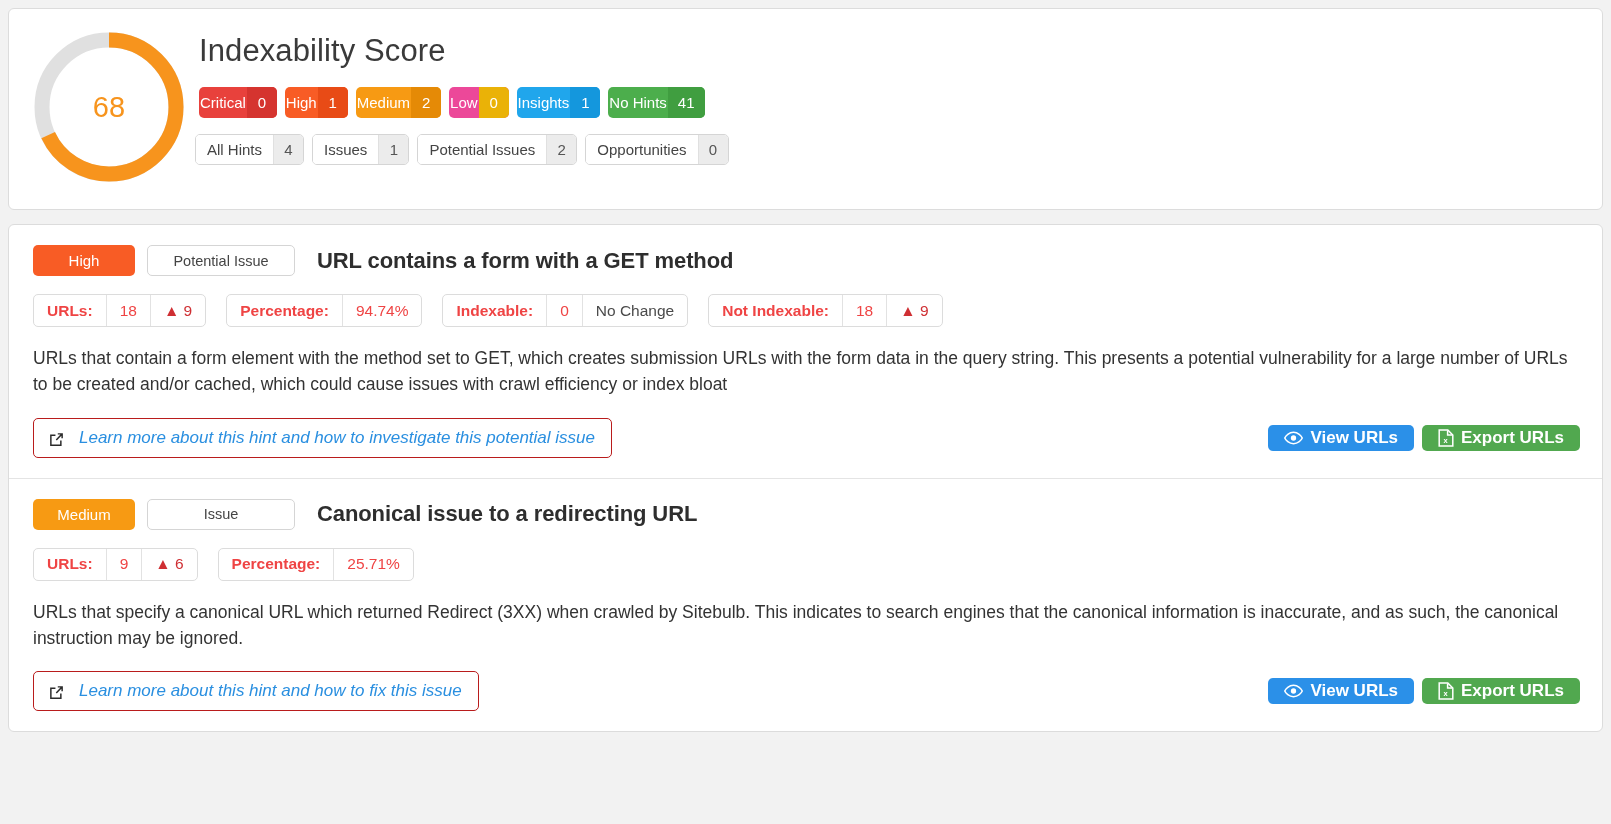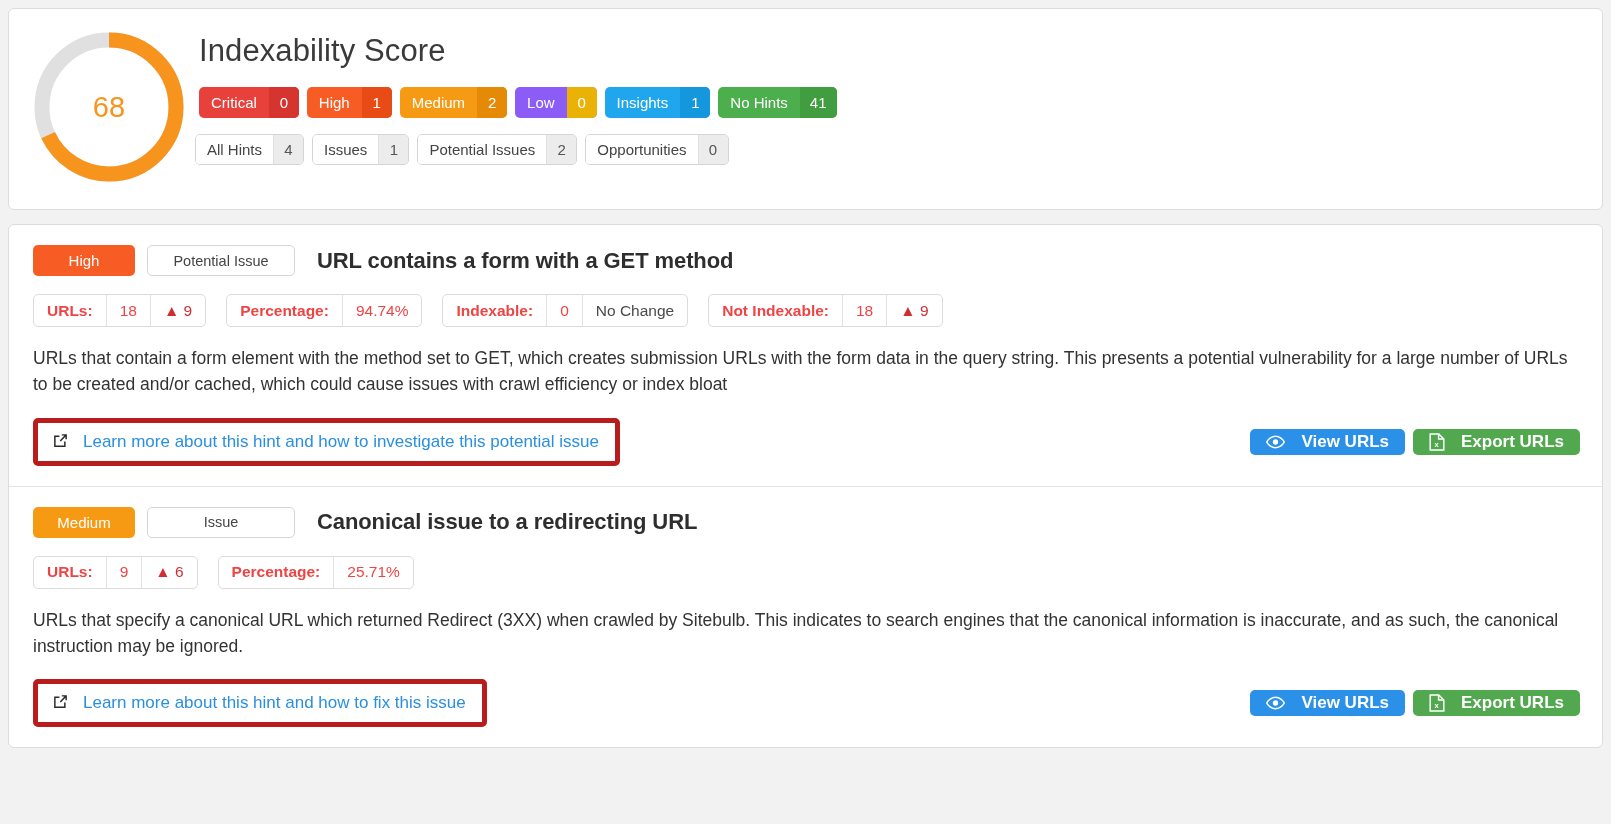"Critical" .badge .b-label { padding: 0 12px -> 0 1px }
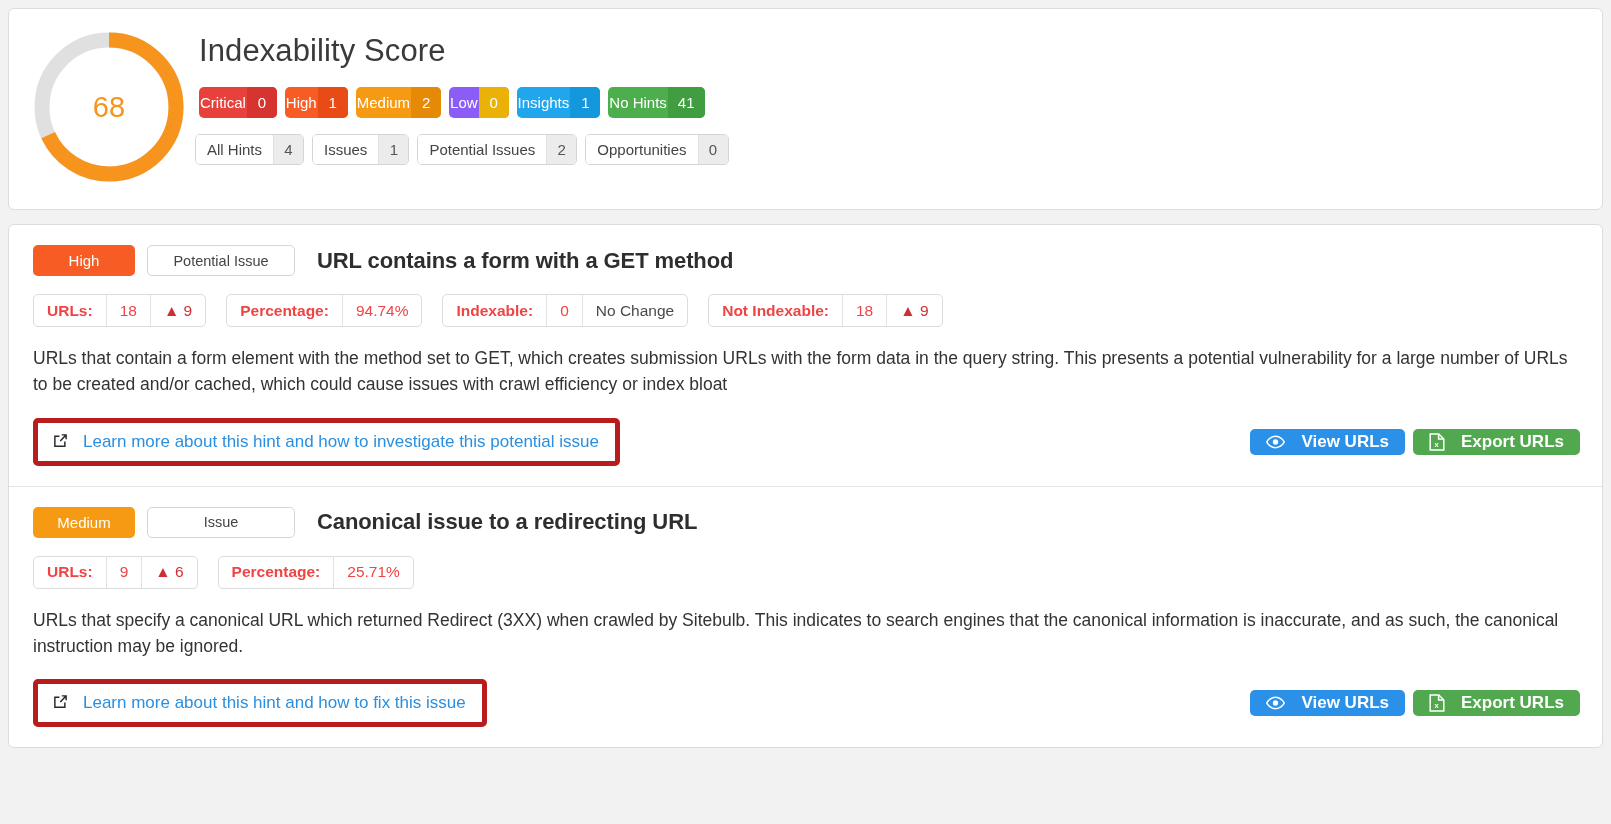"Low" div.badge { background: #8b5cf6 -> #ec4899 }
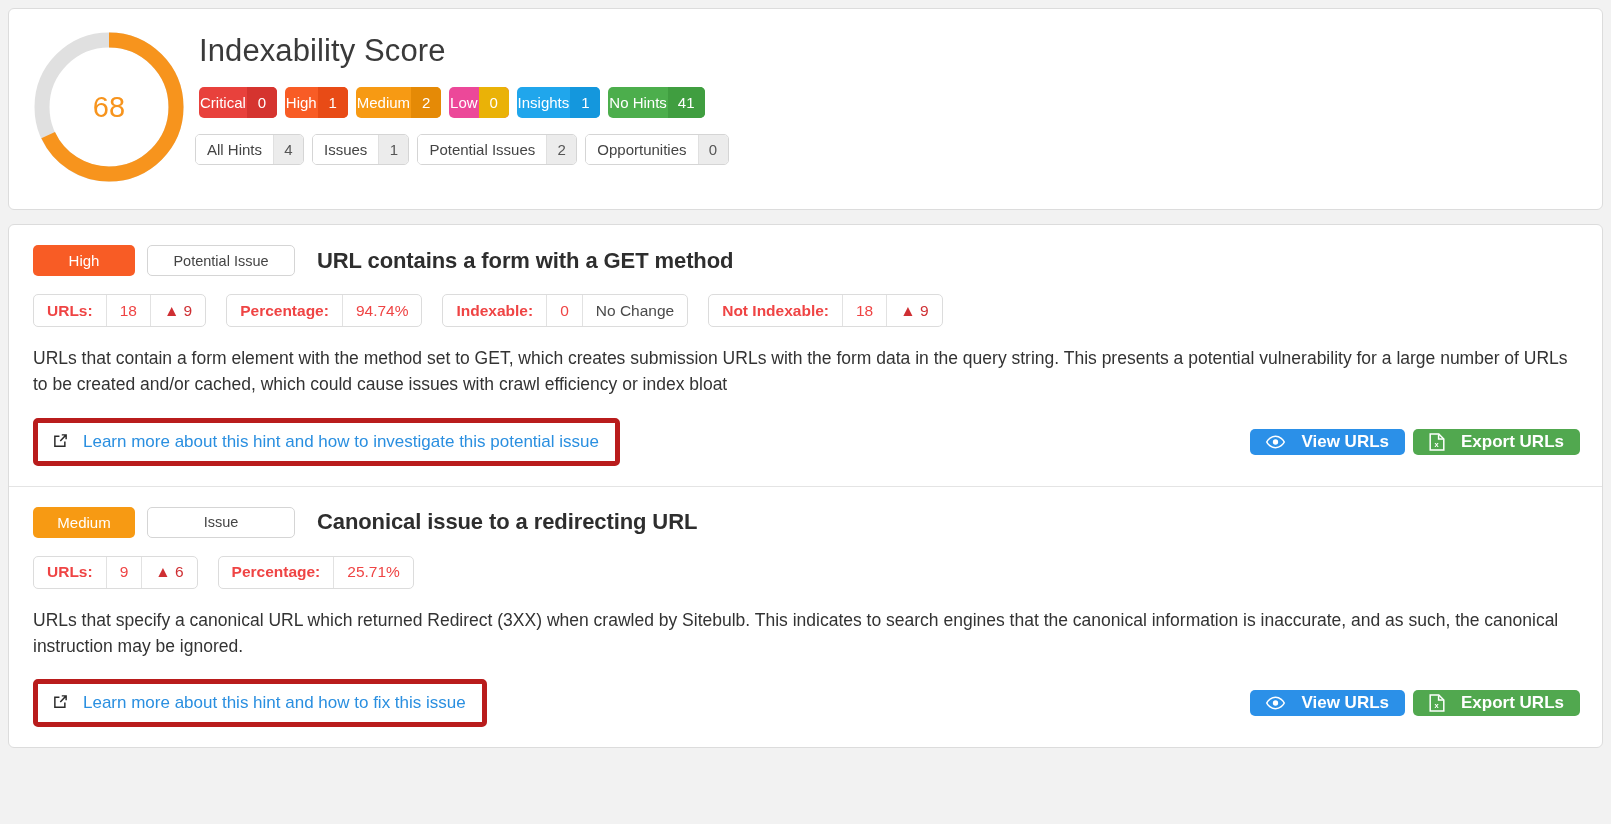"Learn more about this hint" .learn-box { align-items: flex-start -> flex-end; border: 5px solid #b91c1c -> 1px solid #b91c1c; font-style: none -> italic }
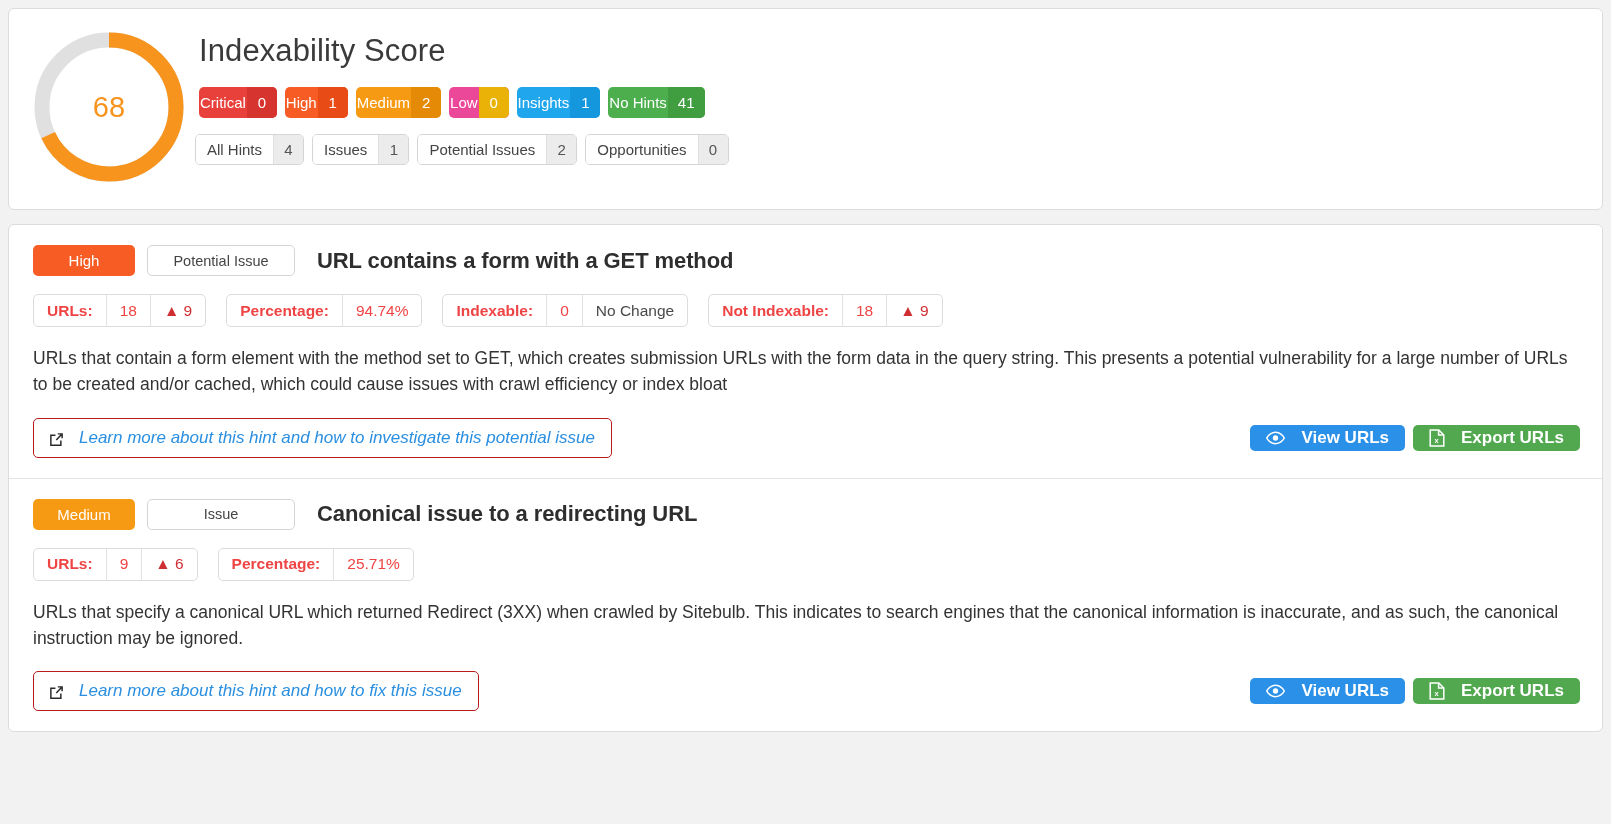"View URLs" .btn { gap: 16px -> 7px }
